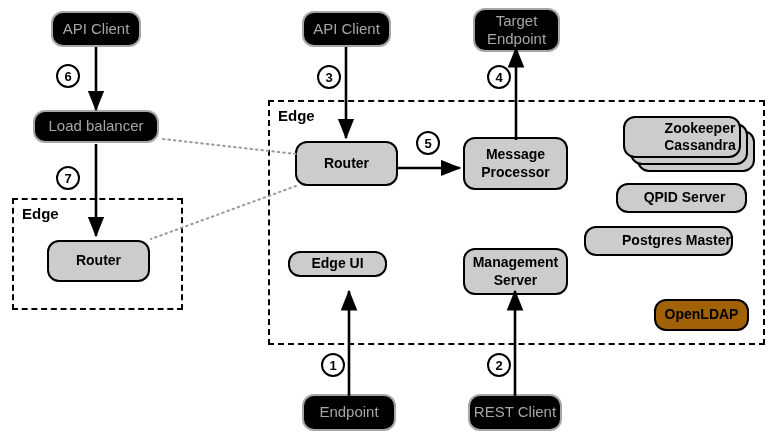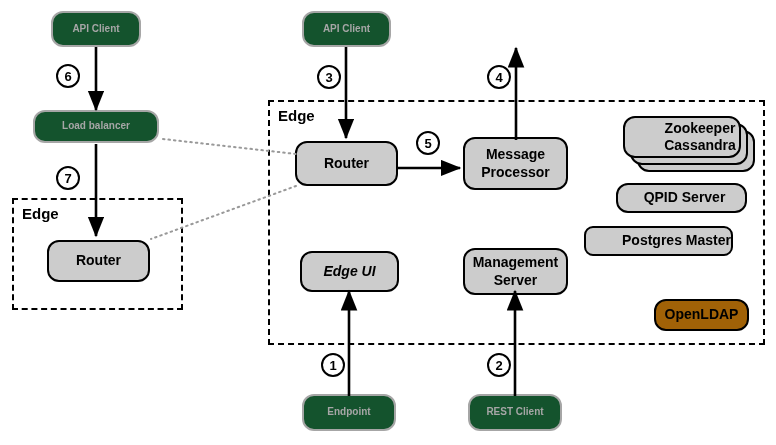"API Client" .node.external { background: #14532d -> #000000; font-size: 10px -> 15px; font-weight: bold -> normal }
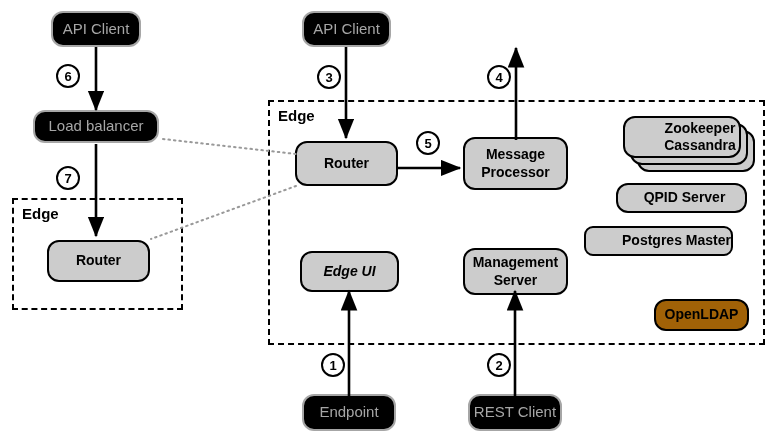"Target" div.node { html: none -> <div>Target Endpoint</div> }
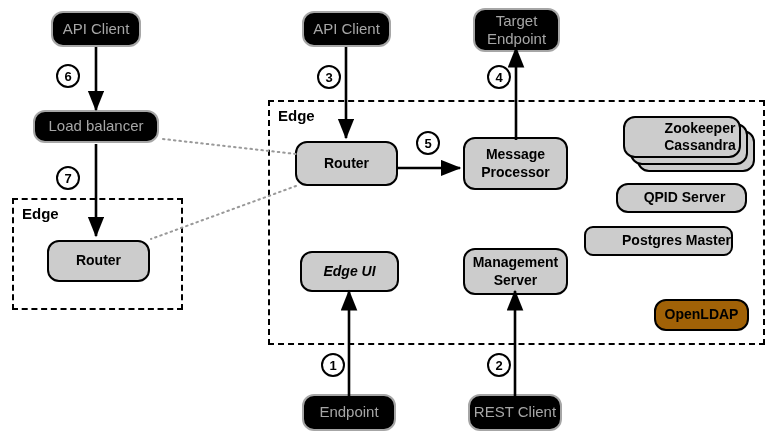"Postgres Master" div.layer { border-radius: 9px -> none }
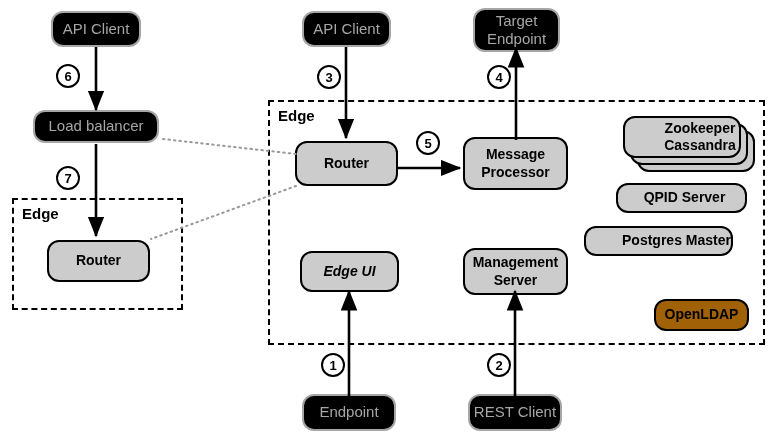"Edge UI" div.node { font-style: italic -> none; height: 41px -> 26px; left: 300px -> 288px }
